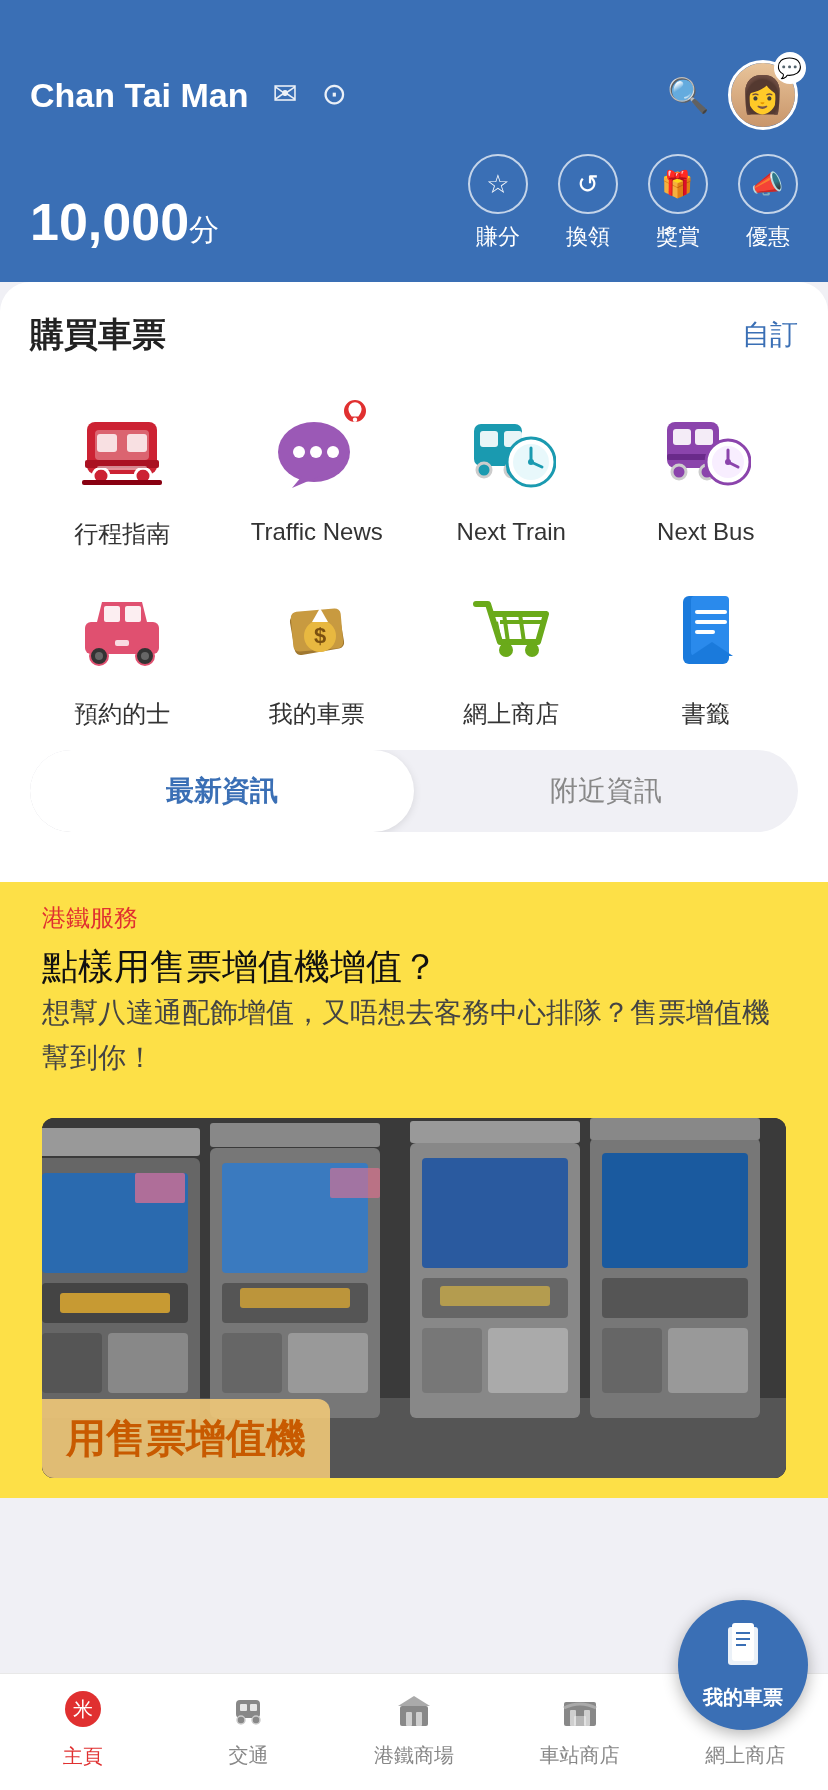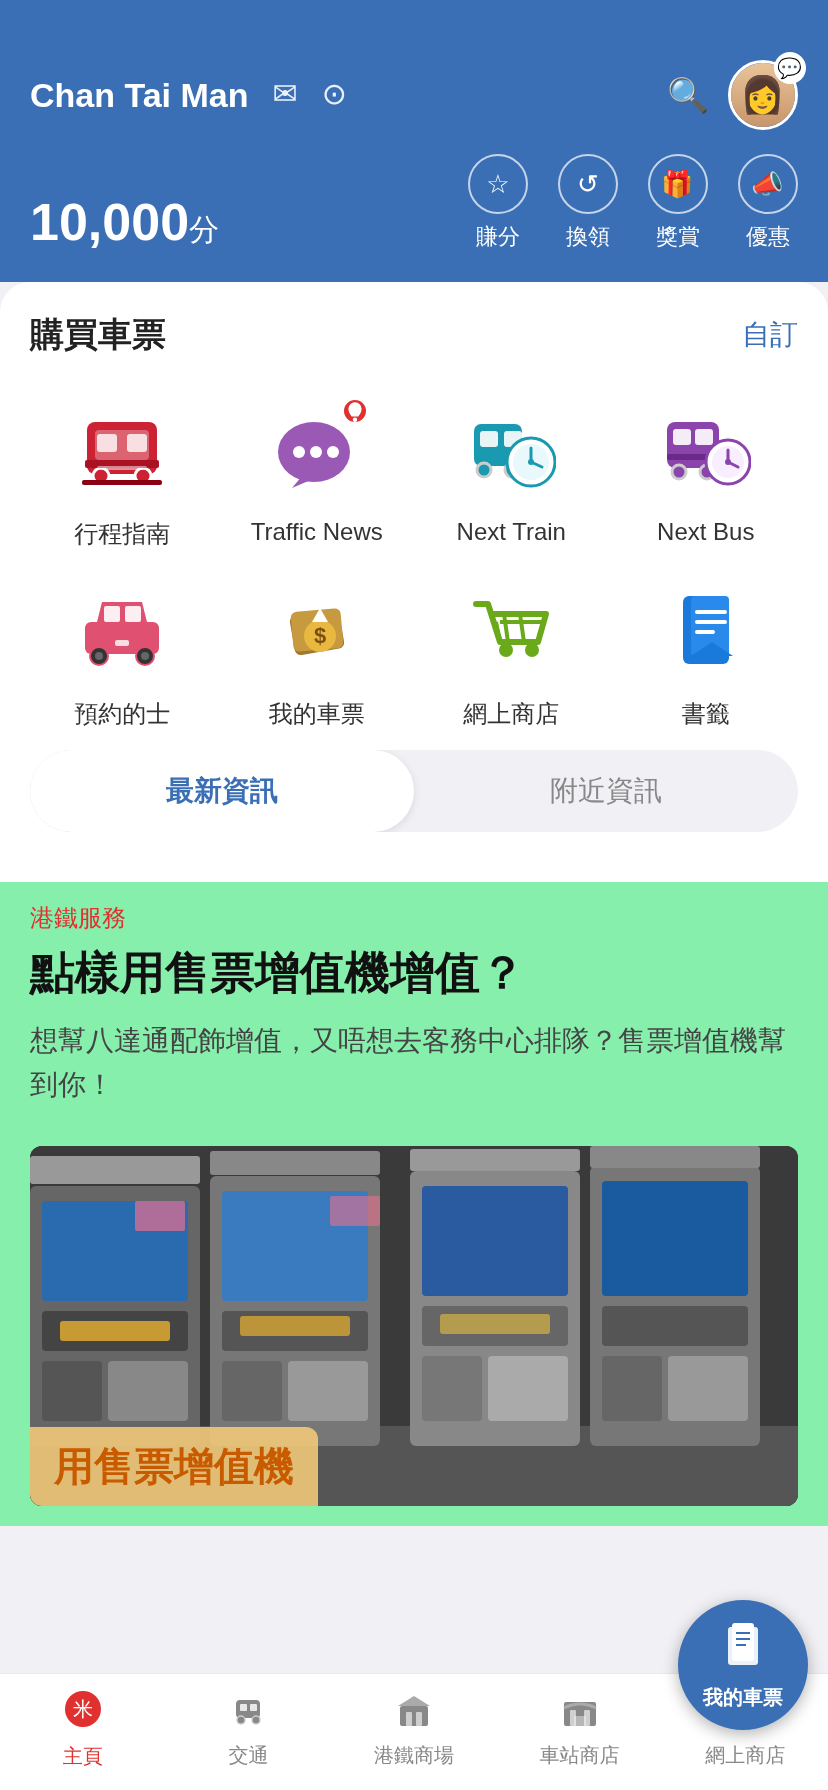"港鐵服務" .news-section { background: #86efac -> #fde047; padding: 20px 30px -> 20px 42px }
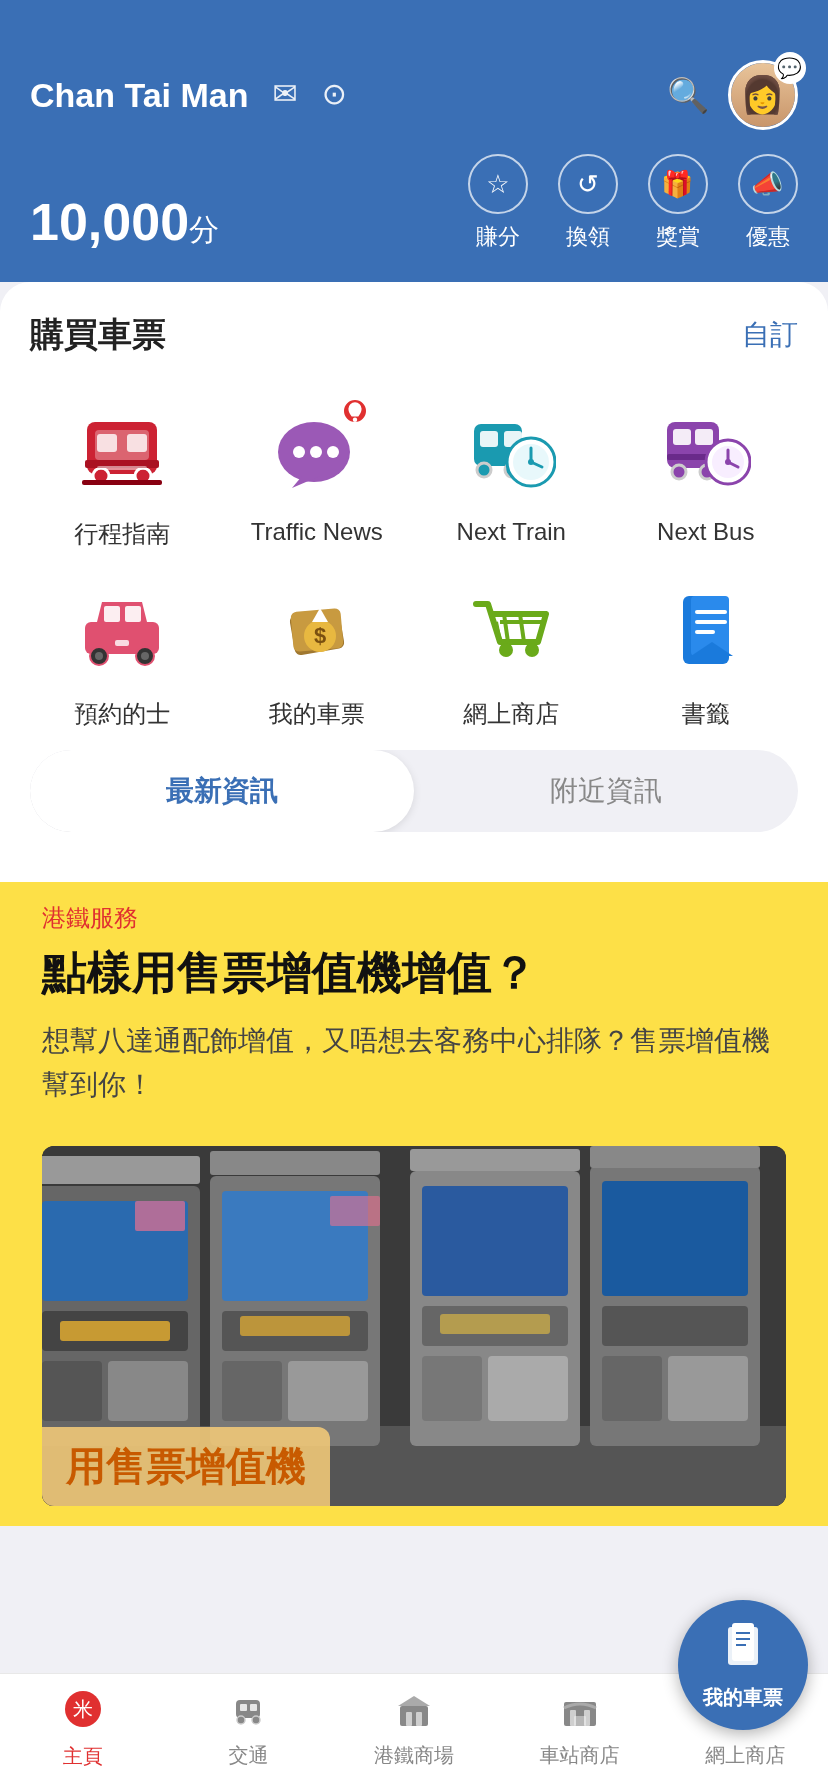"點樣用售票增值機增值？" .news-title { font-size: 45px -> 36px; font-weight: 700 -> 400; margin-bottom: 16px -> none }
